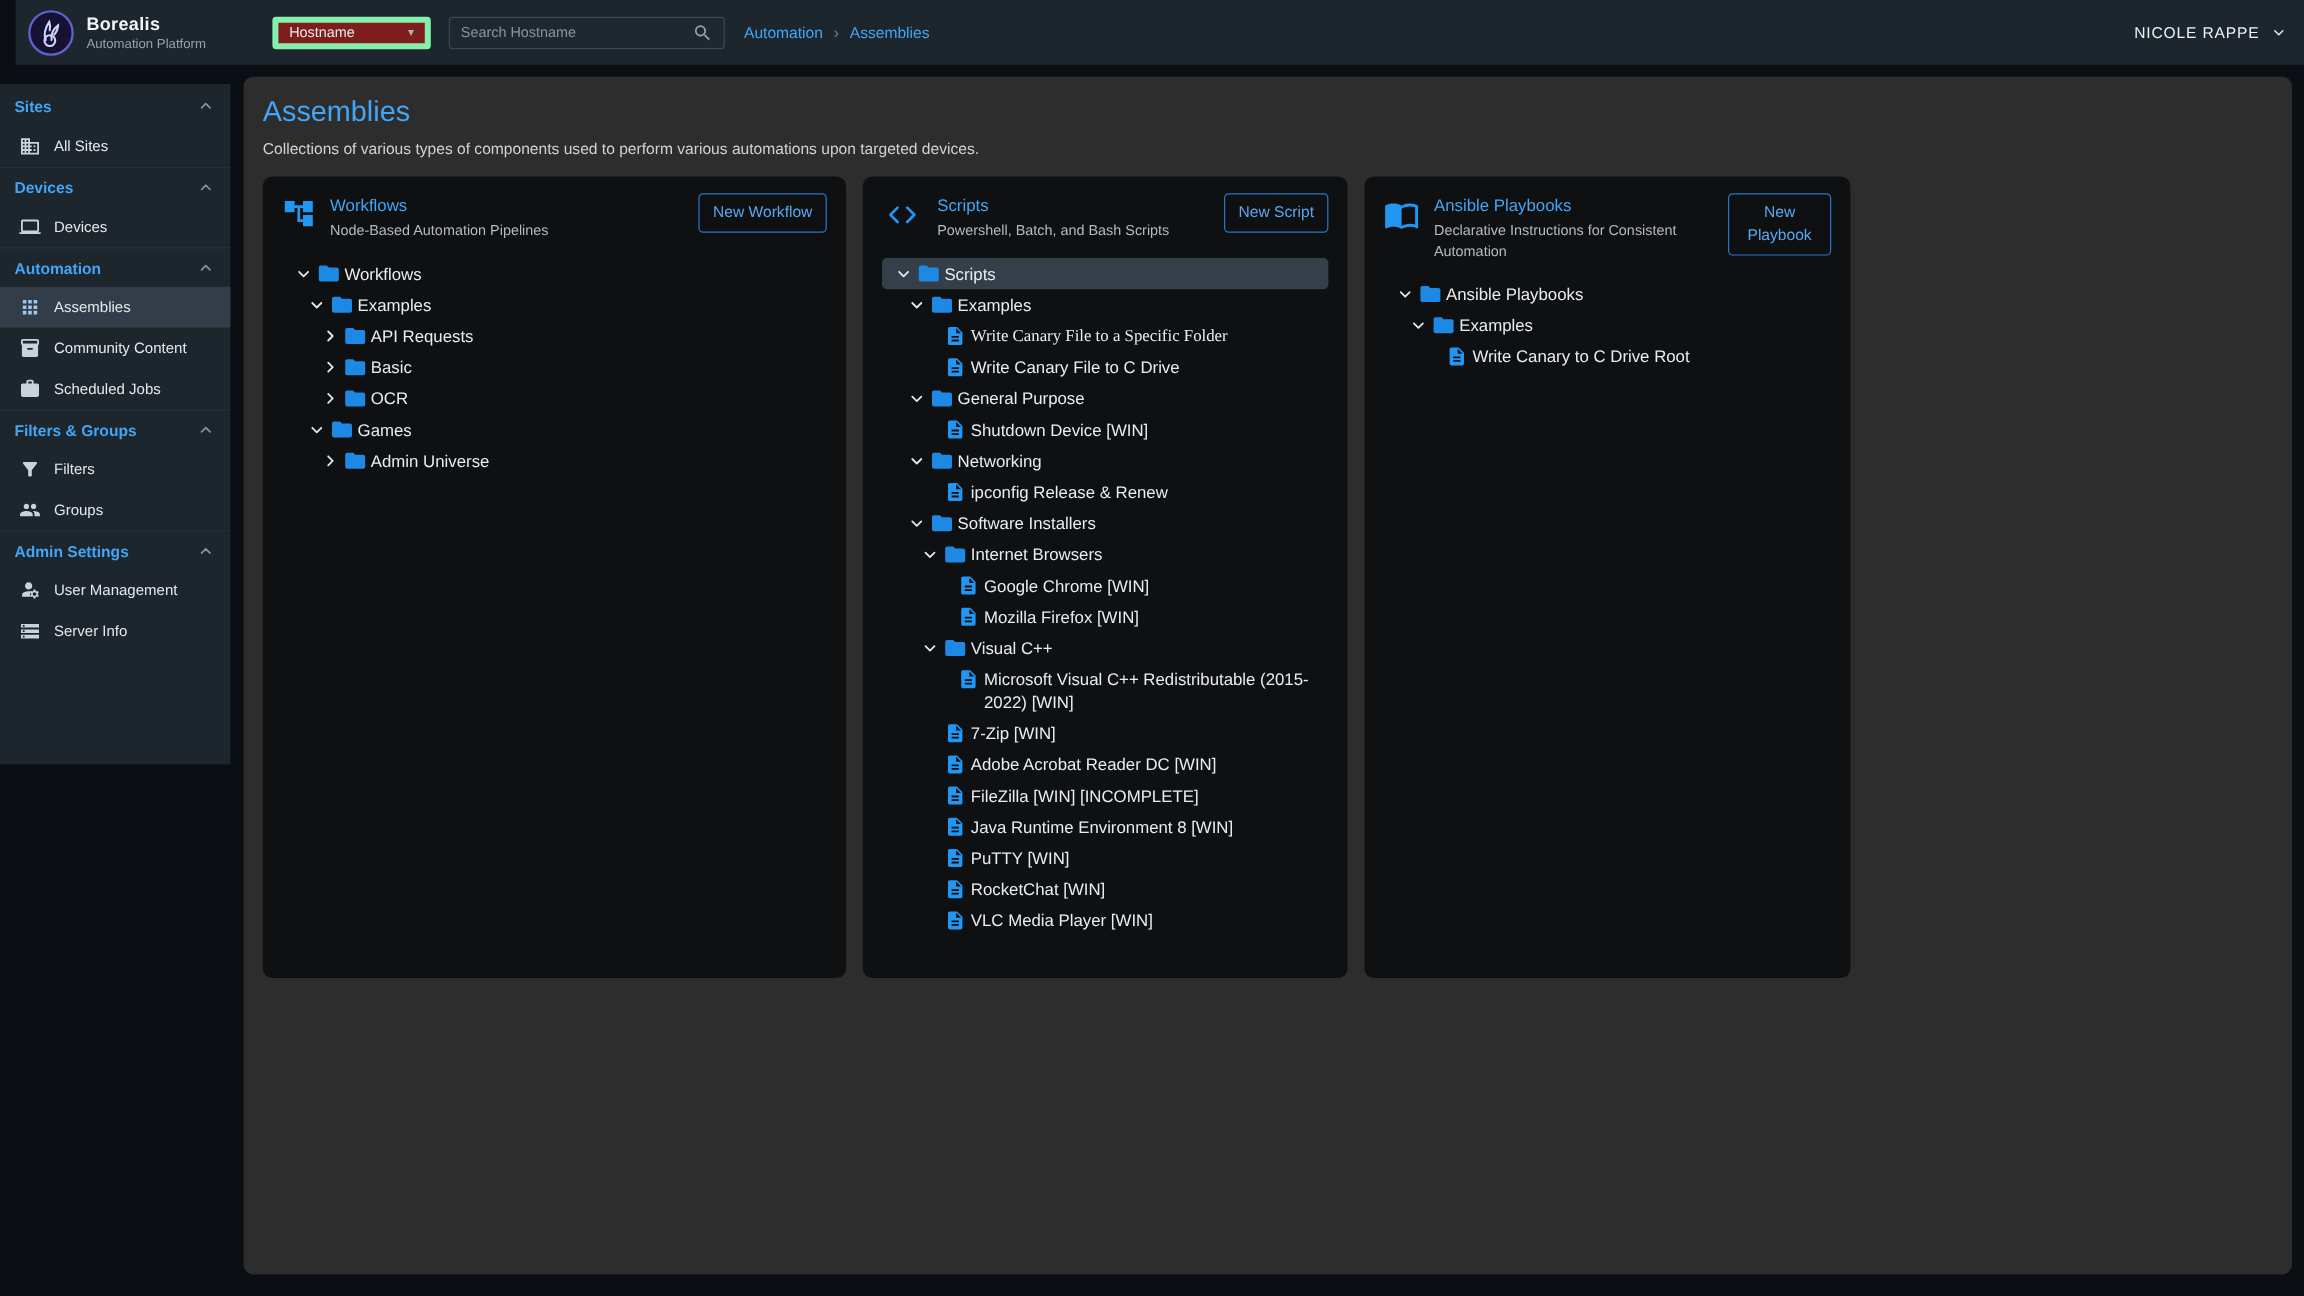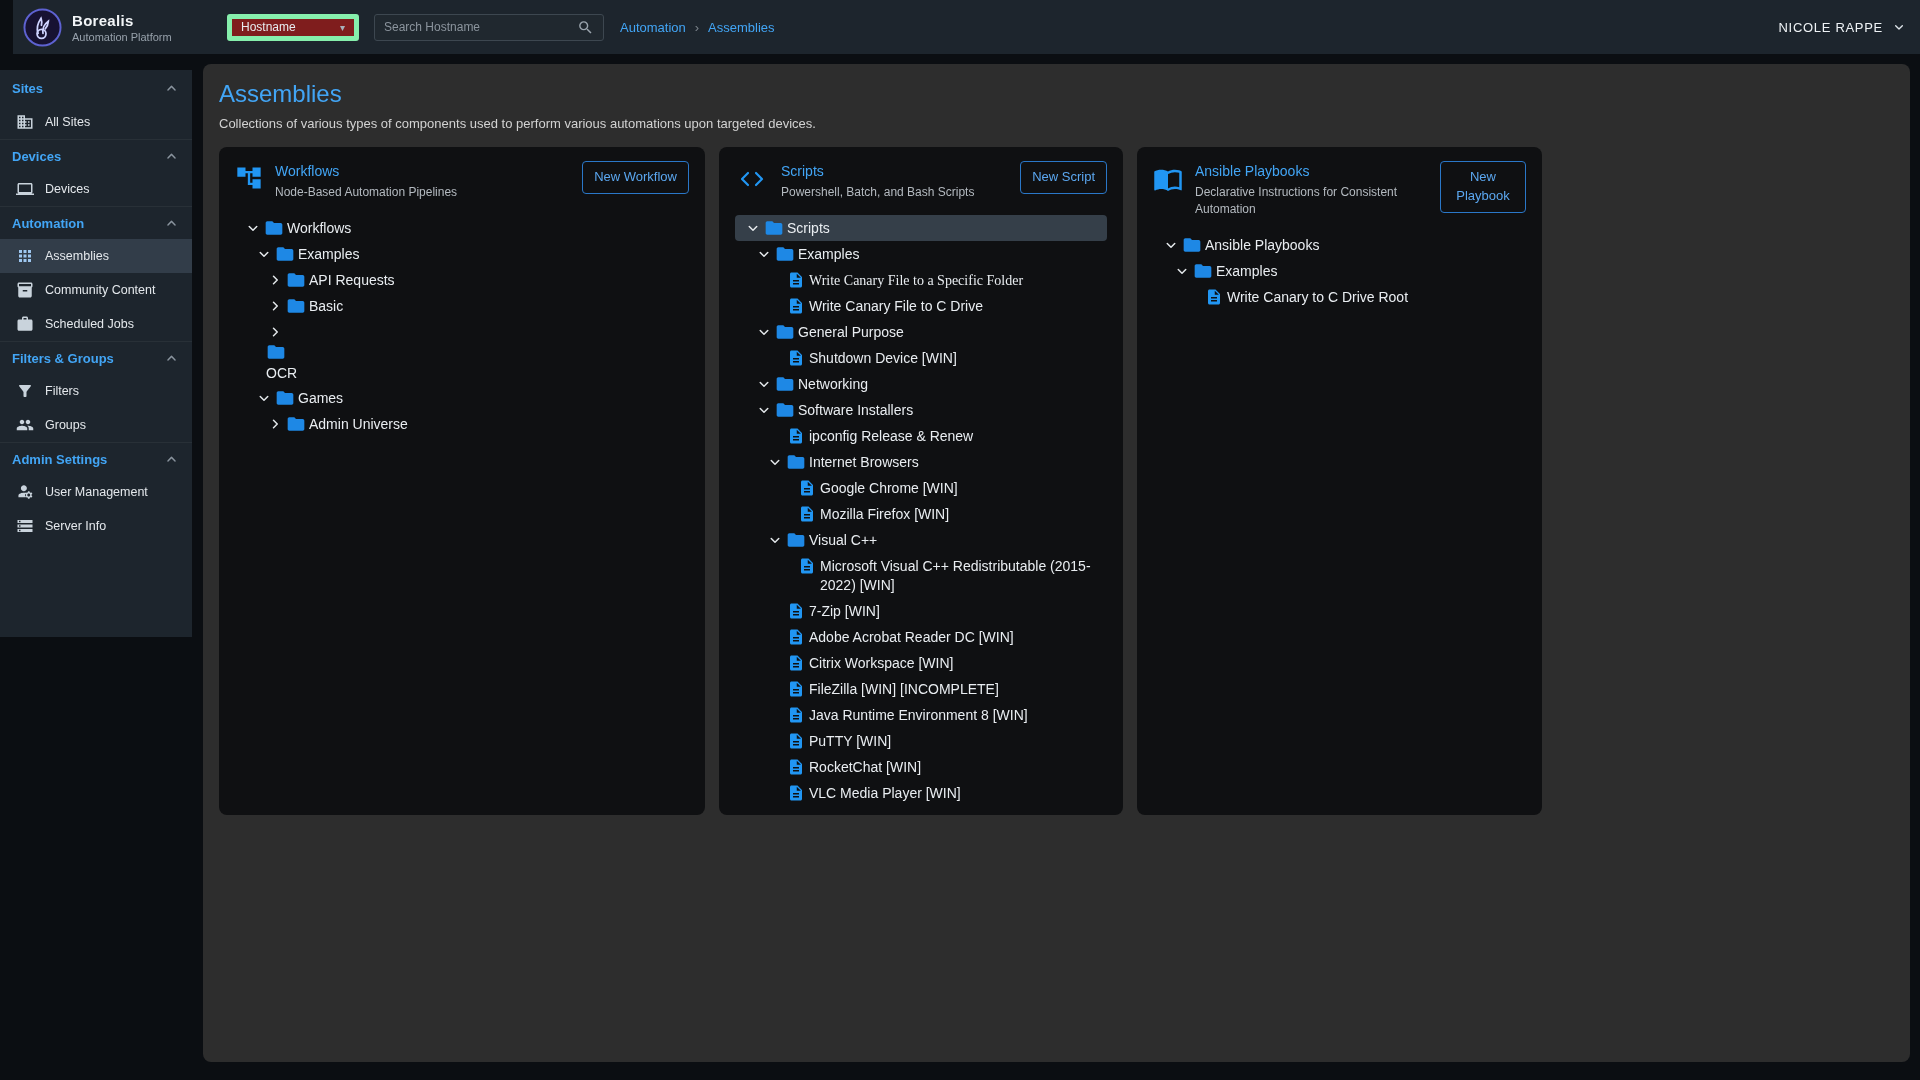"OCR" div.tree-row { flex-direction: column -> none }
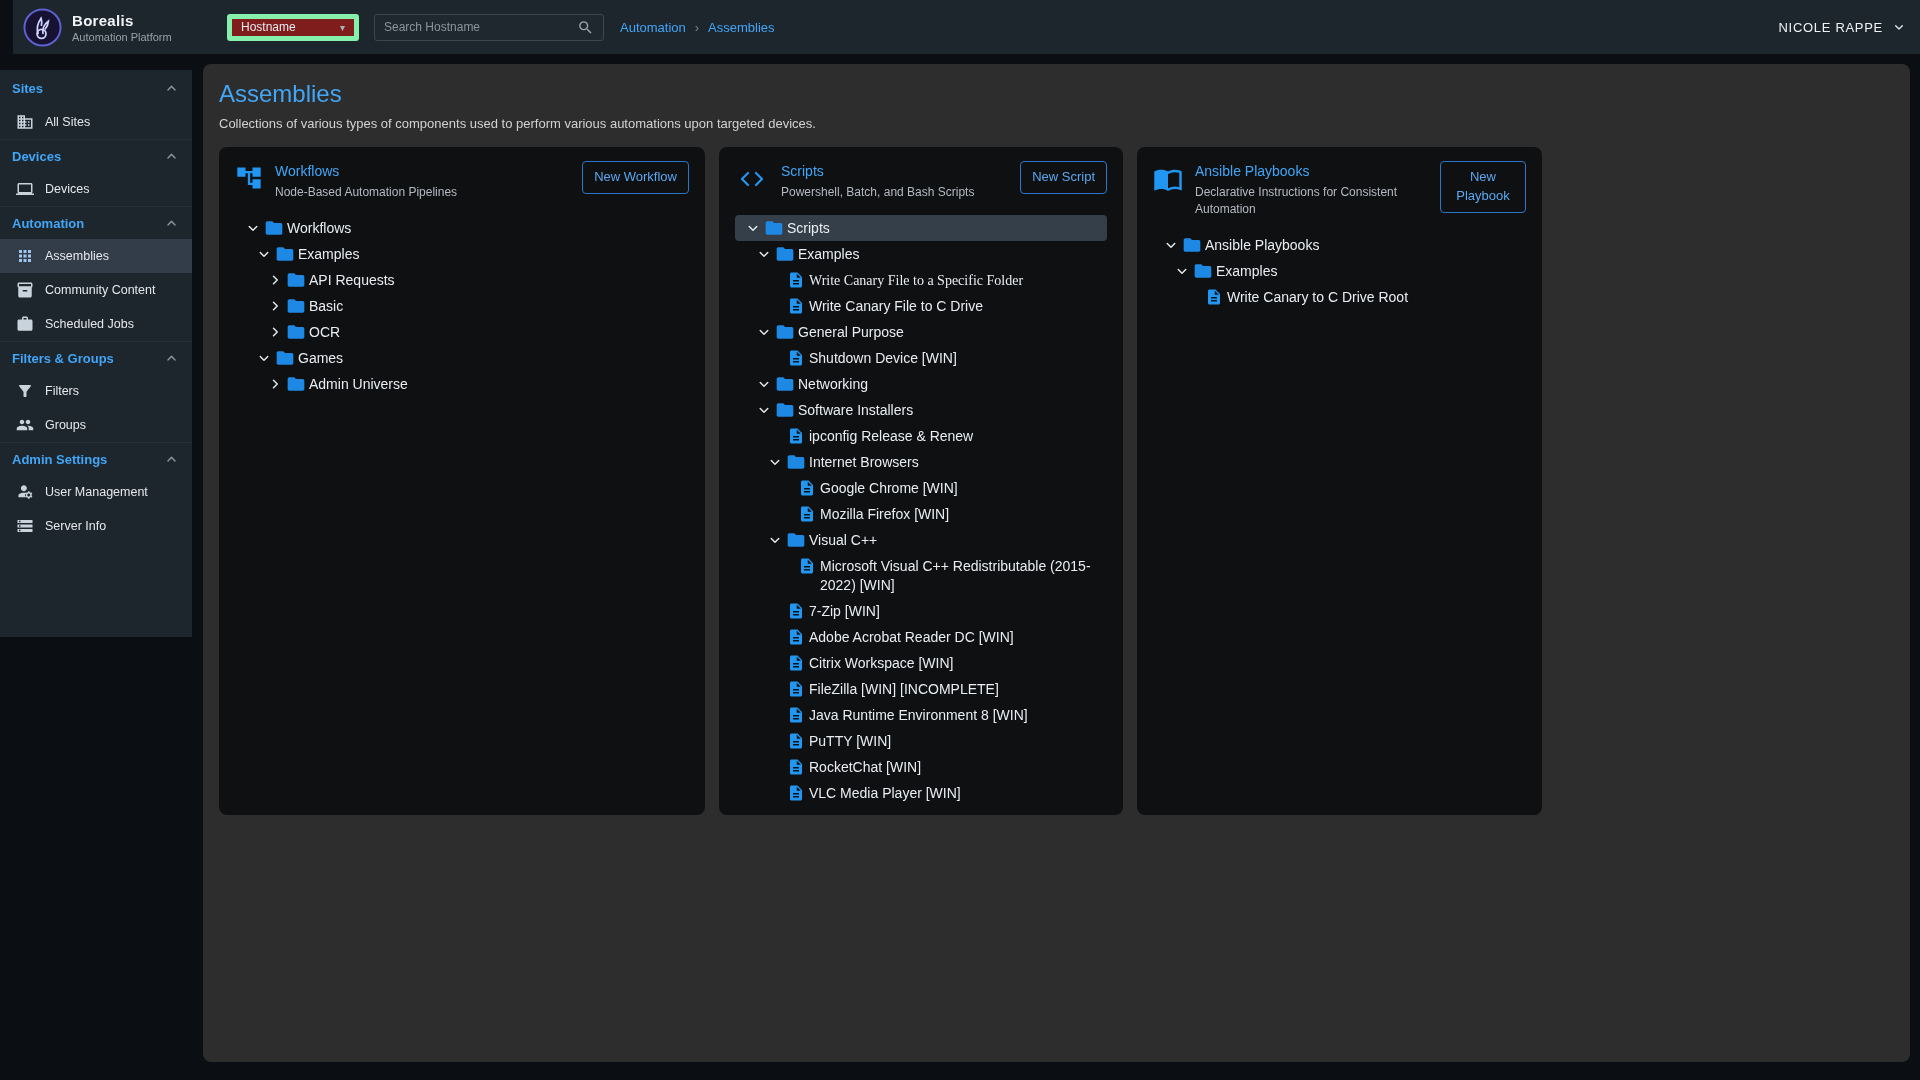"Software Installers" div.tree-row { order: before "ipconfig Release & Renew" -> after "ipconfig Release & Renew" }
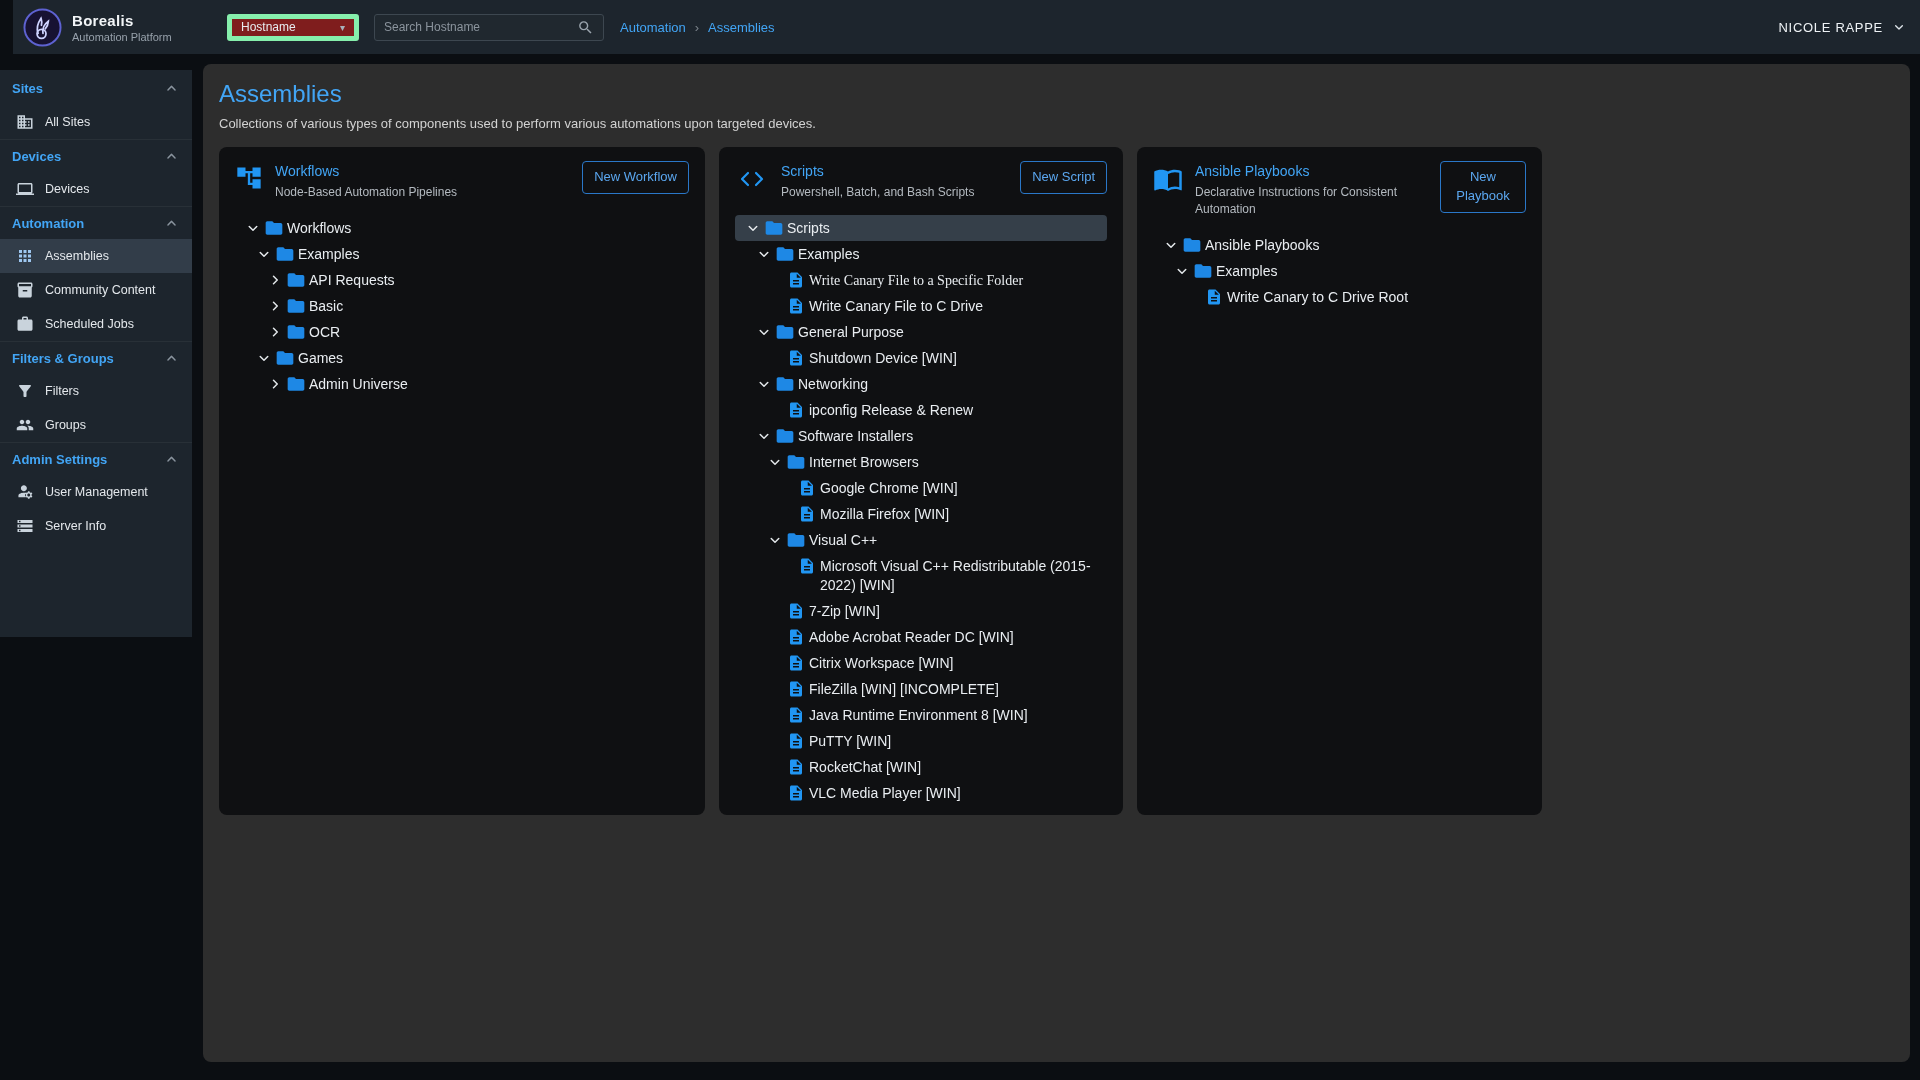"Citrix Workspace [WIN]" div.tree-row { html: <div> <span></span> <span> <svg> <path></path> </svg> </span> <span>Citrix Workspace [WIN]</span> </div> -> none }
